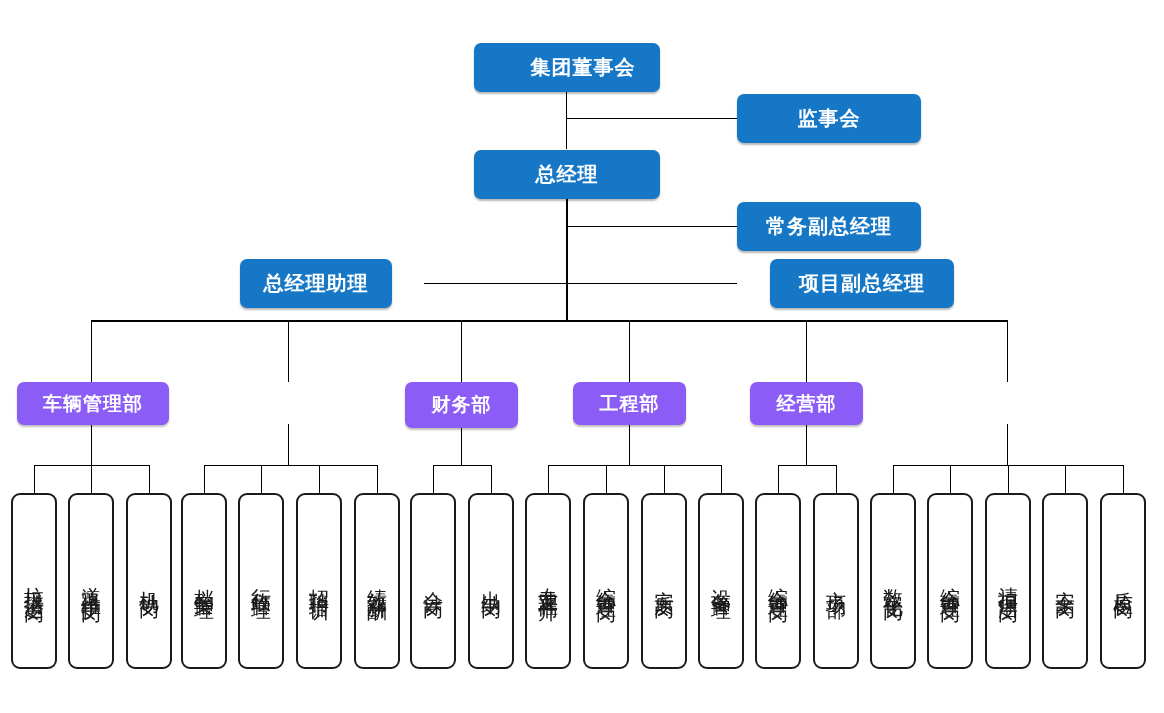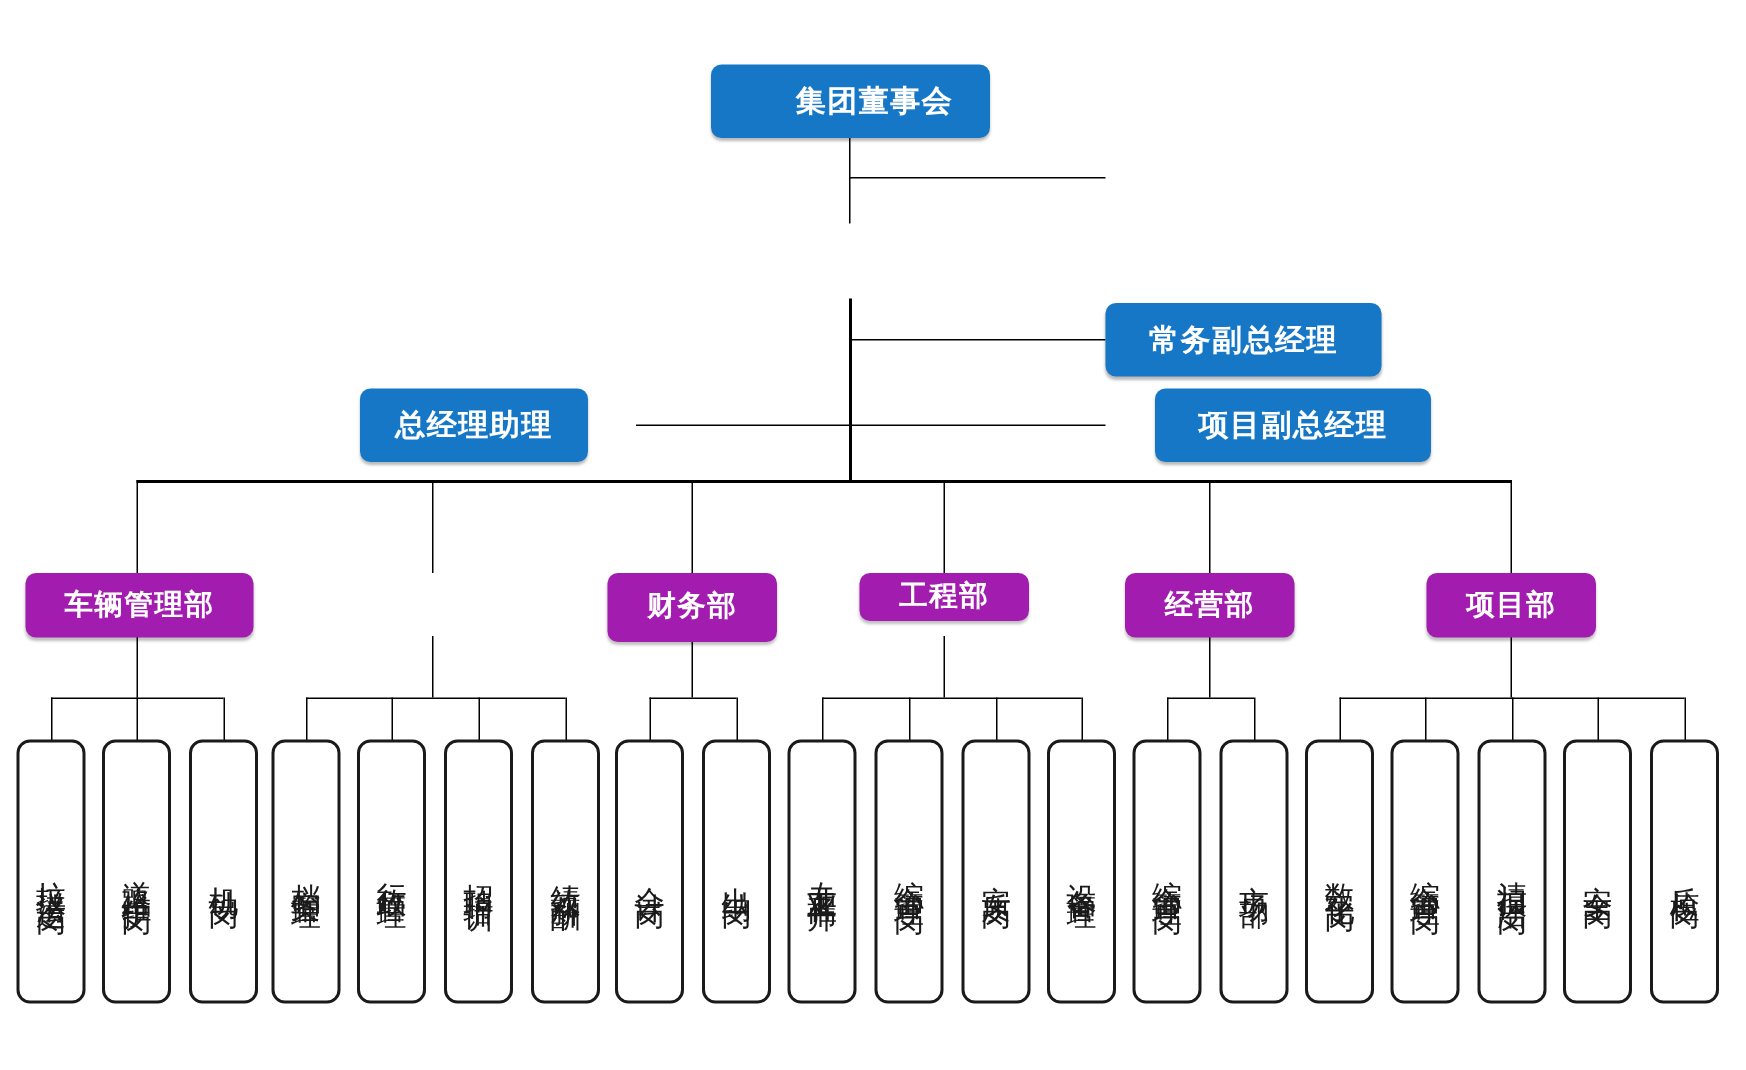"监事会" div.box { html: none -> <div>监事会</div> }
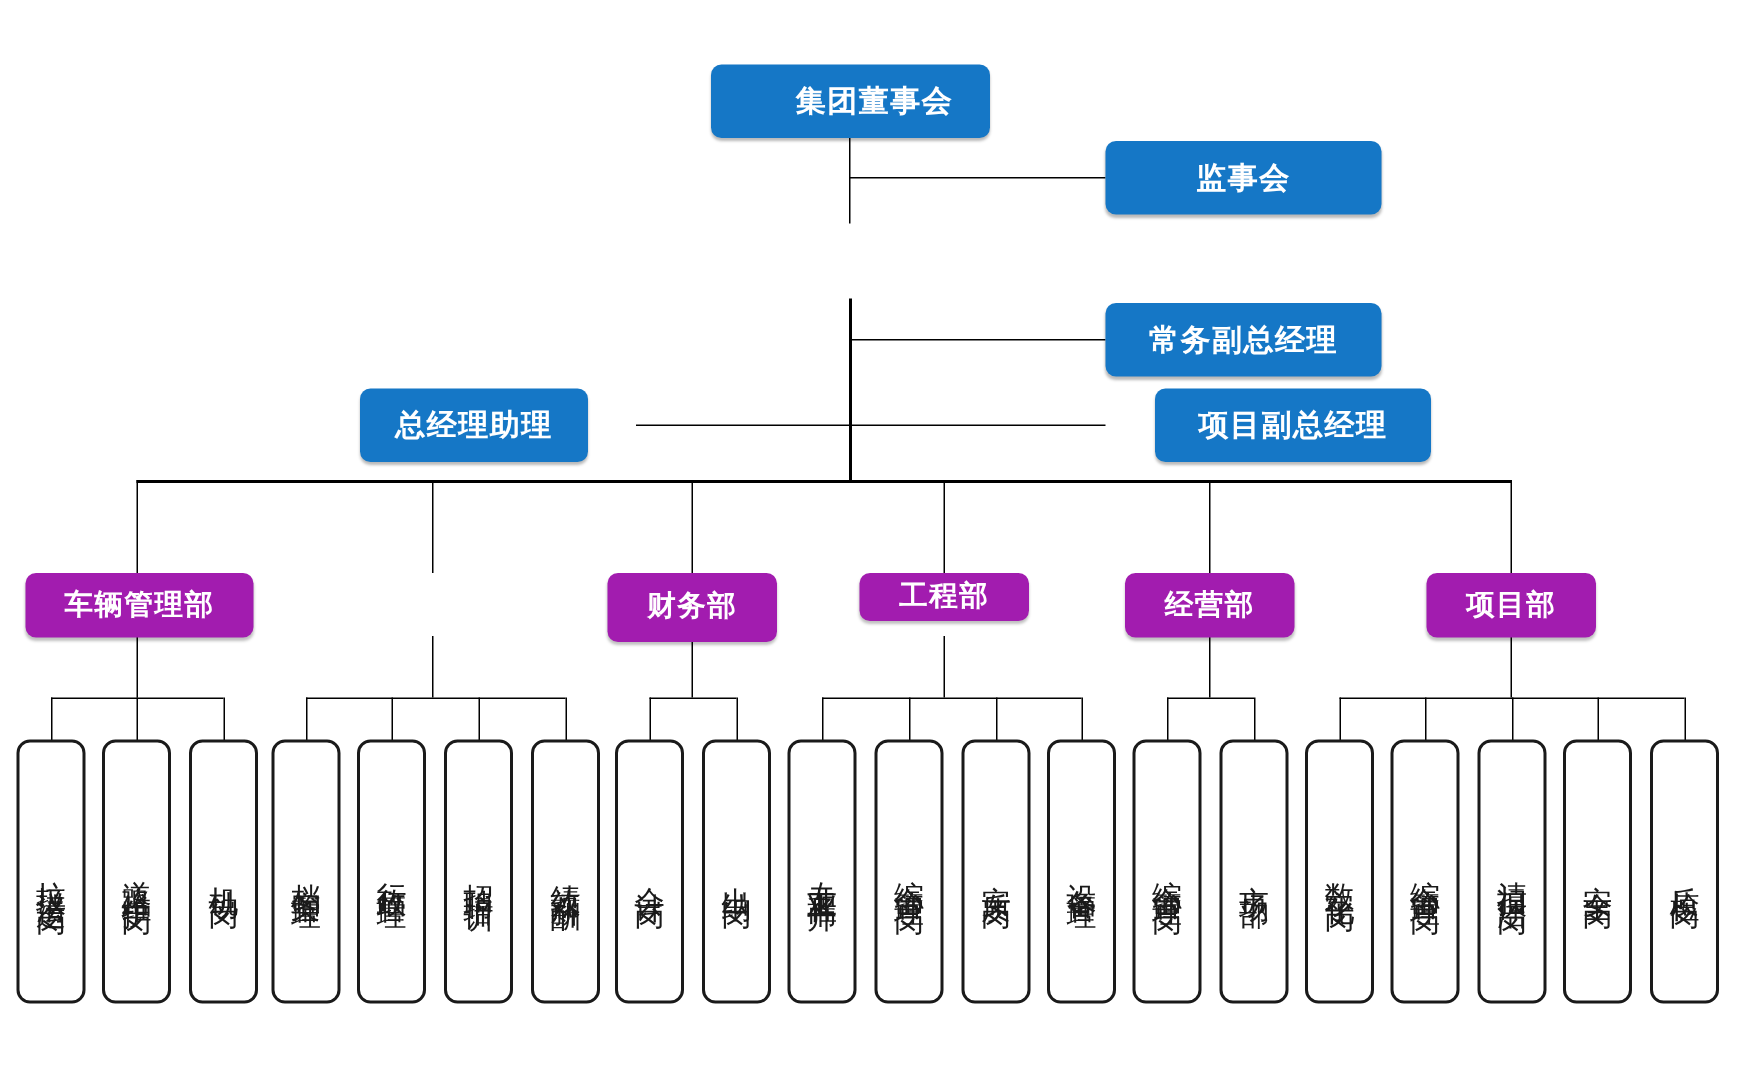"总经理" div.box { html: none -> <div>总经理</div> }
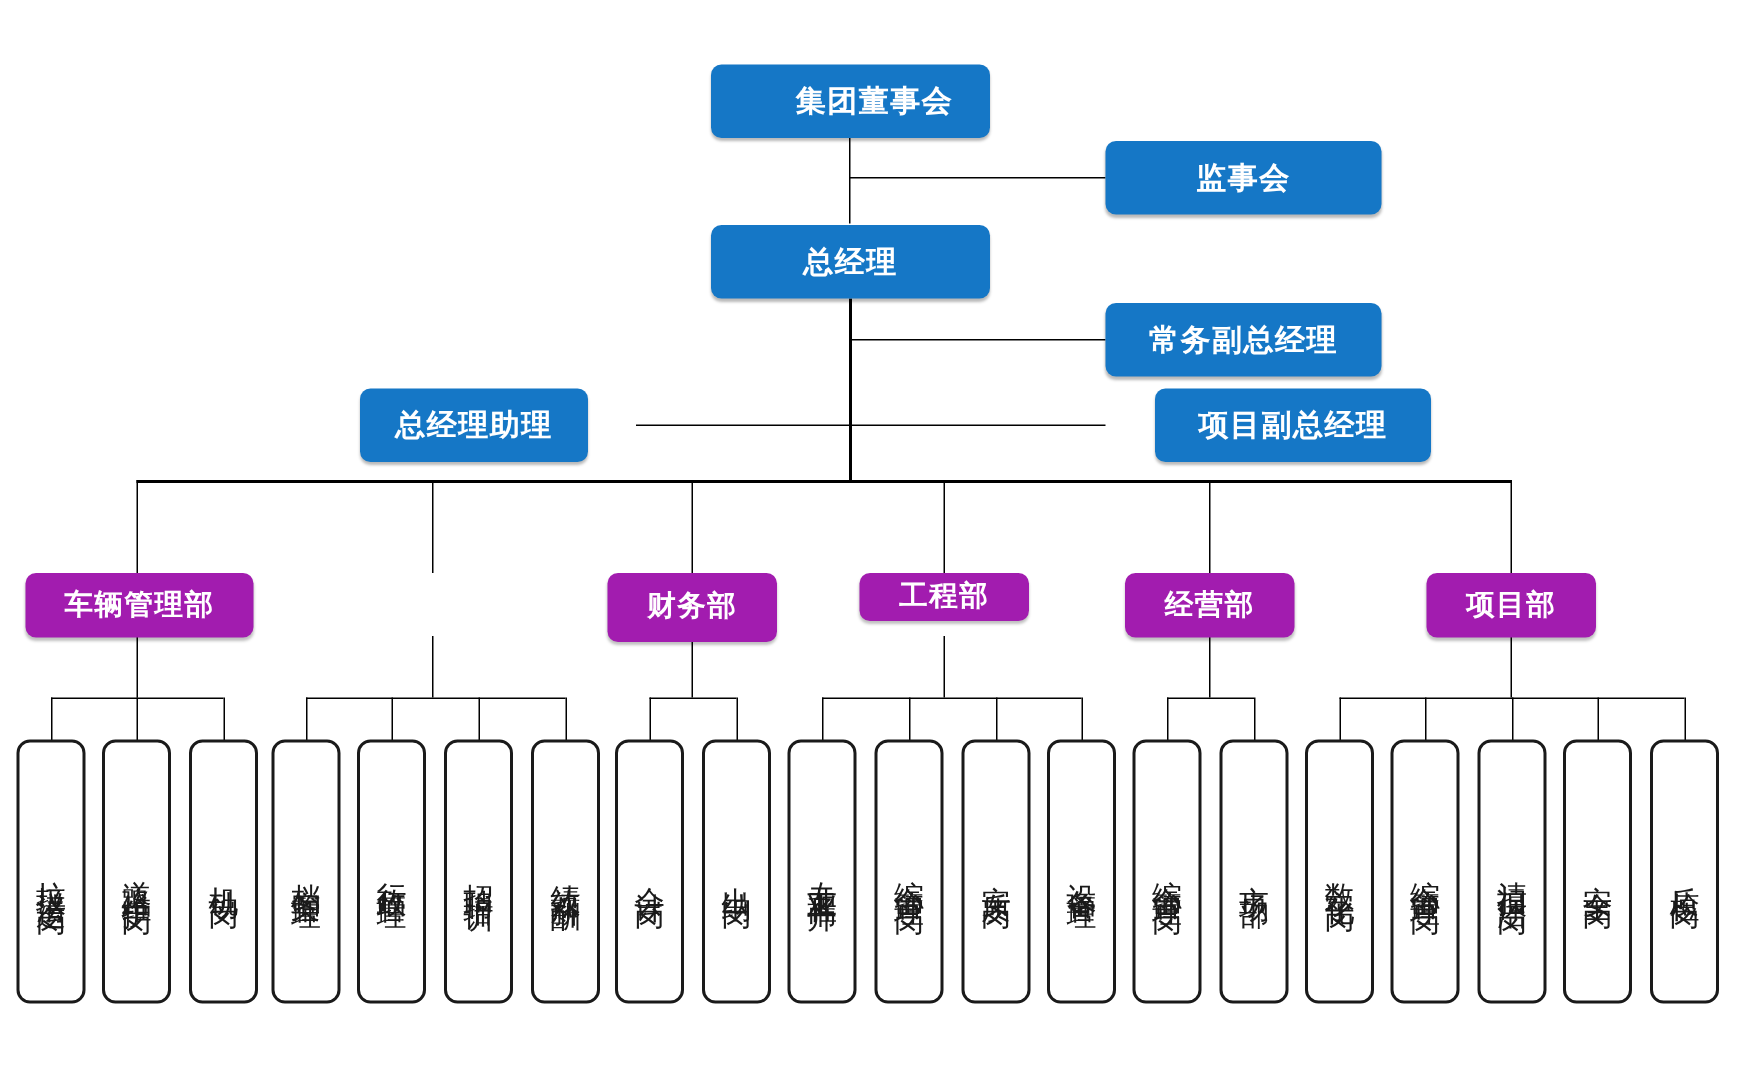"车辆管理部" .box.orange { background: #a21caf -> #8b5cf6 }
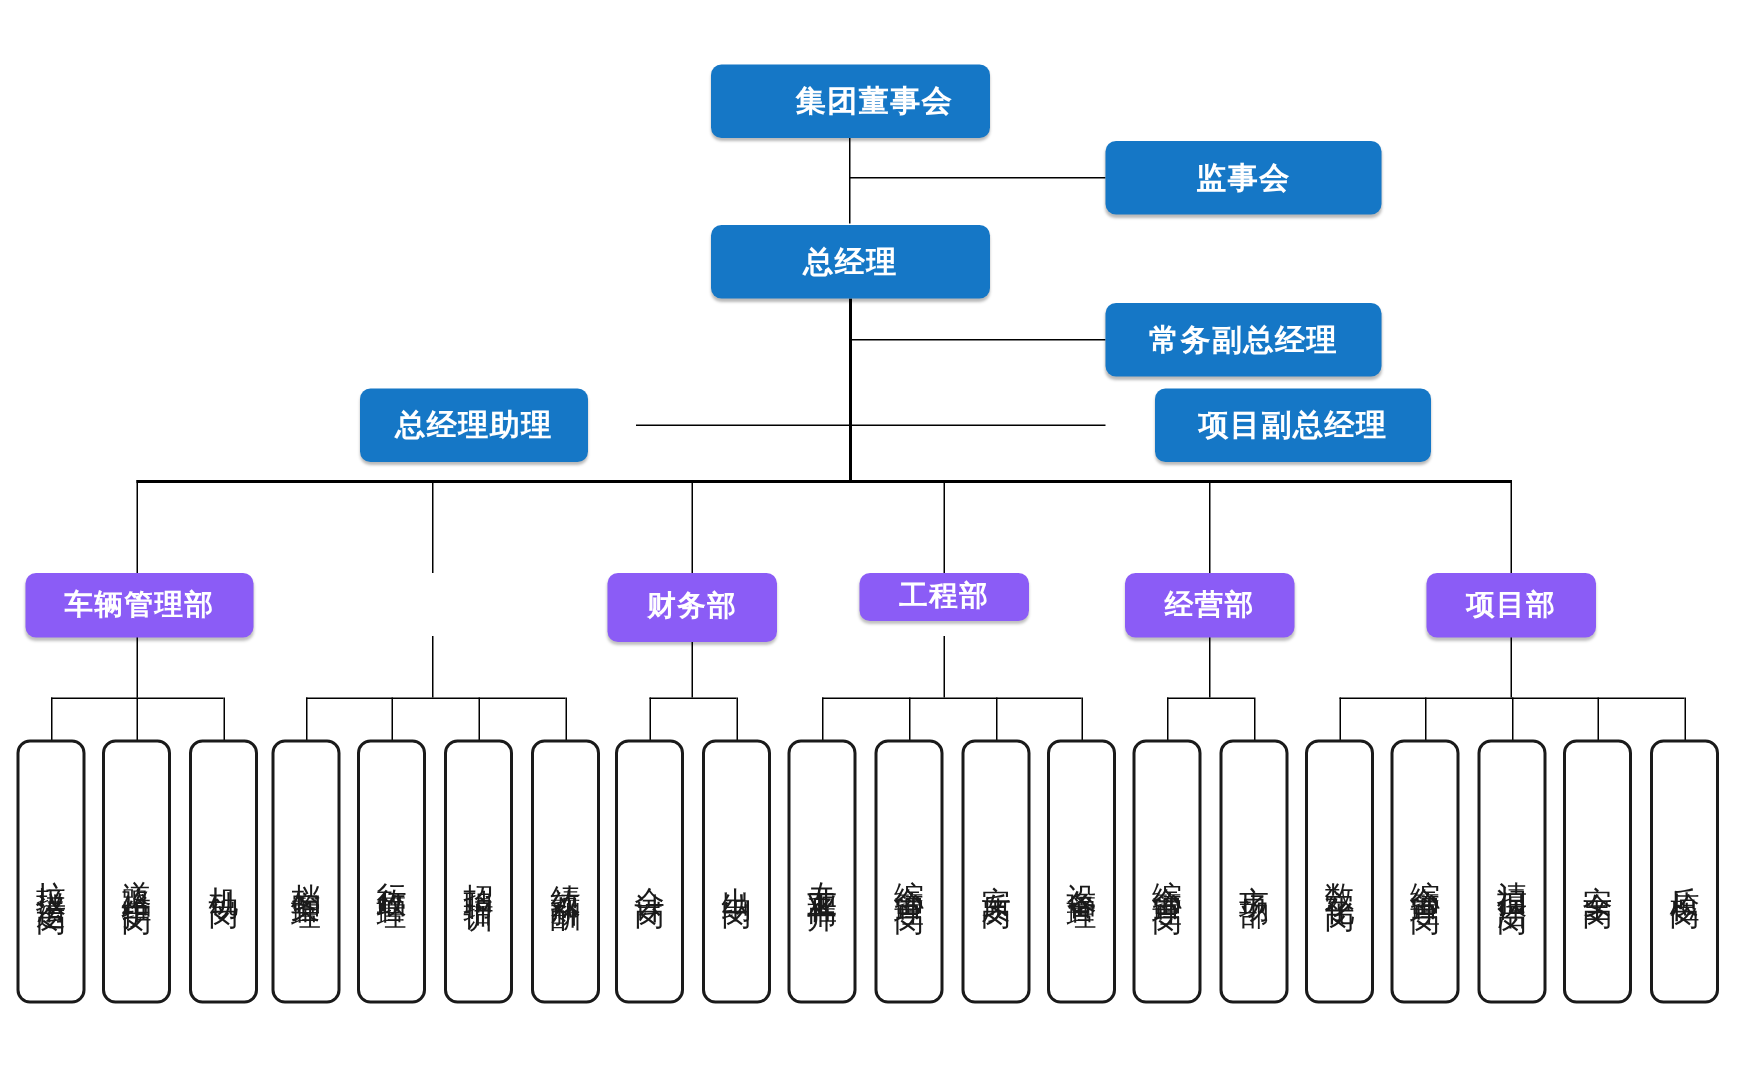"工程部" div.box { height: 32px -> 43px }
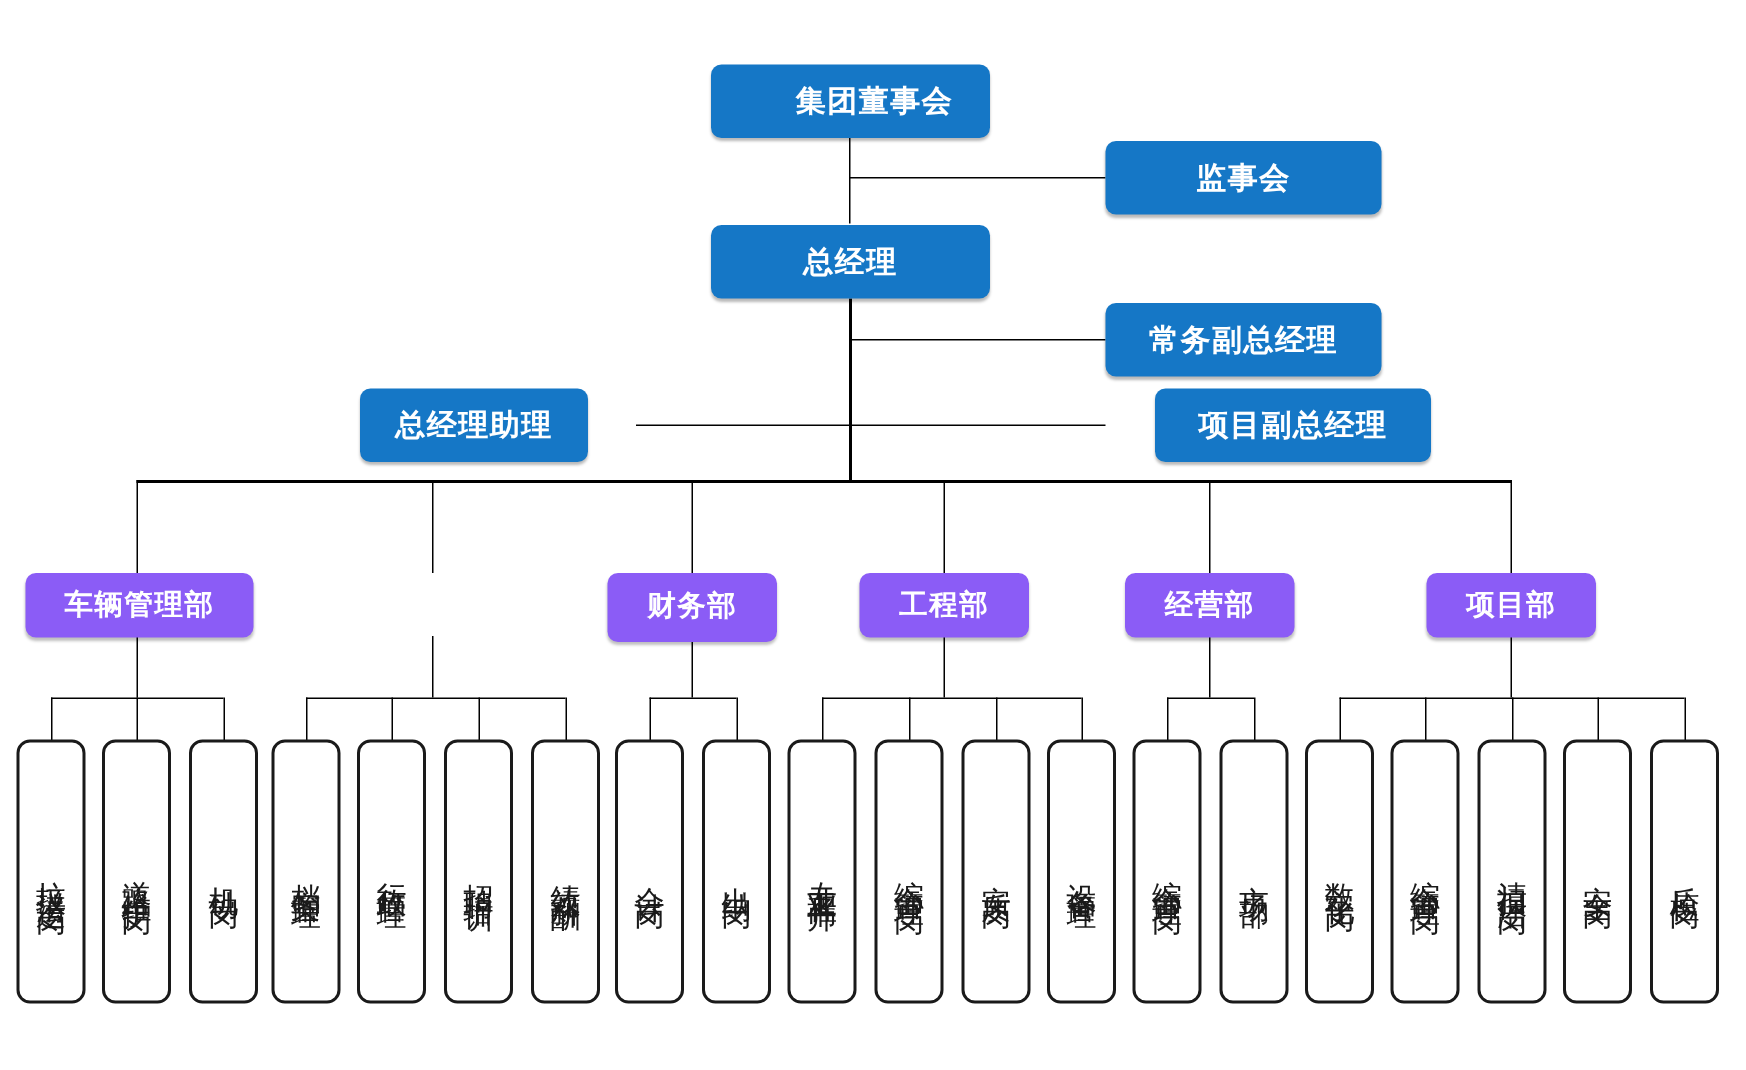"项目部" div.box { html: <div>项目部</div> -> none }
